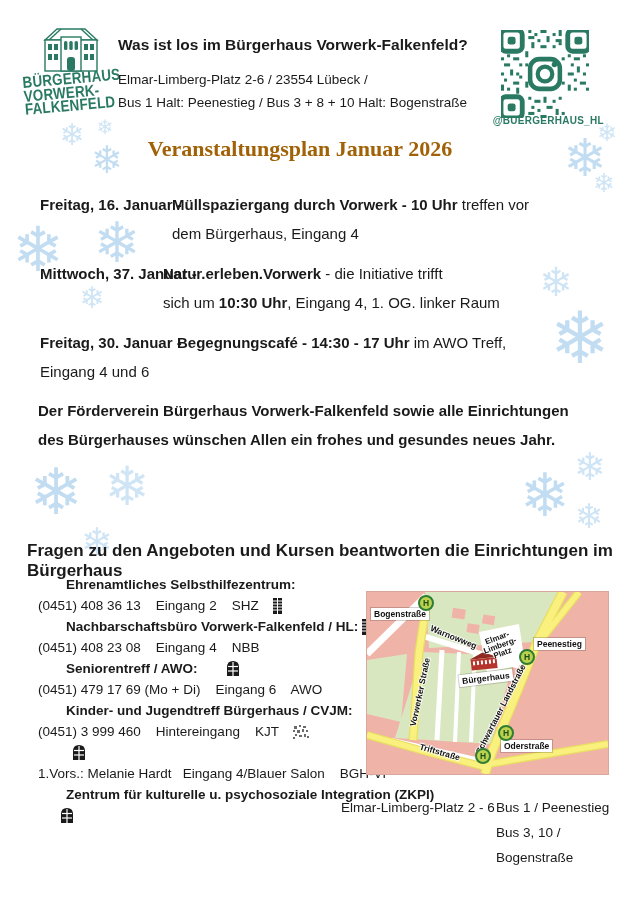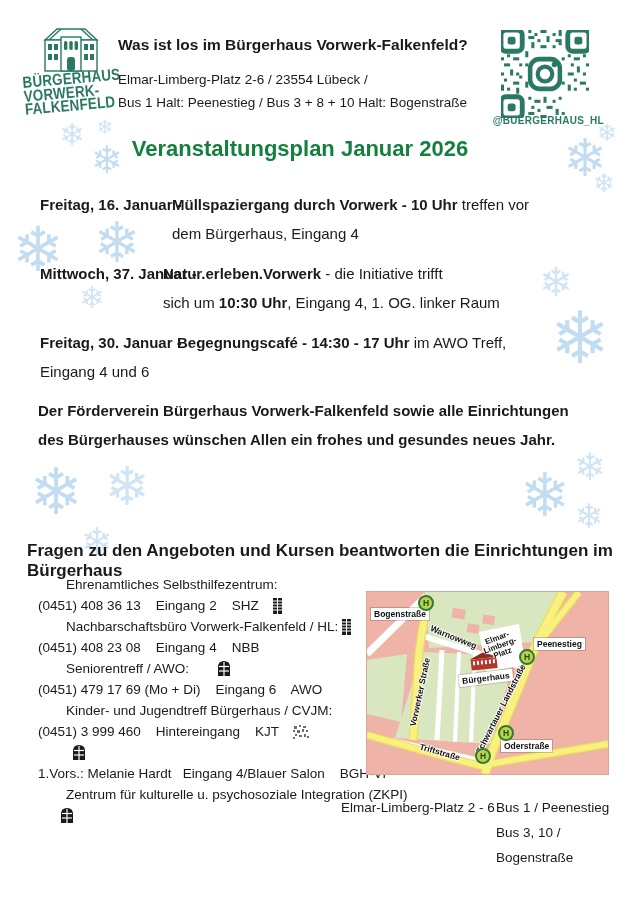"Veranstaltungsplan Januar 2026" .plan-title { color: #15803d -> #a16207; font-family: none -> Liberation Serif, serif }
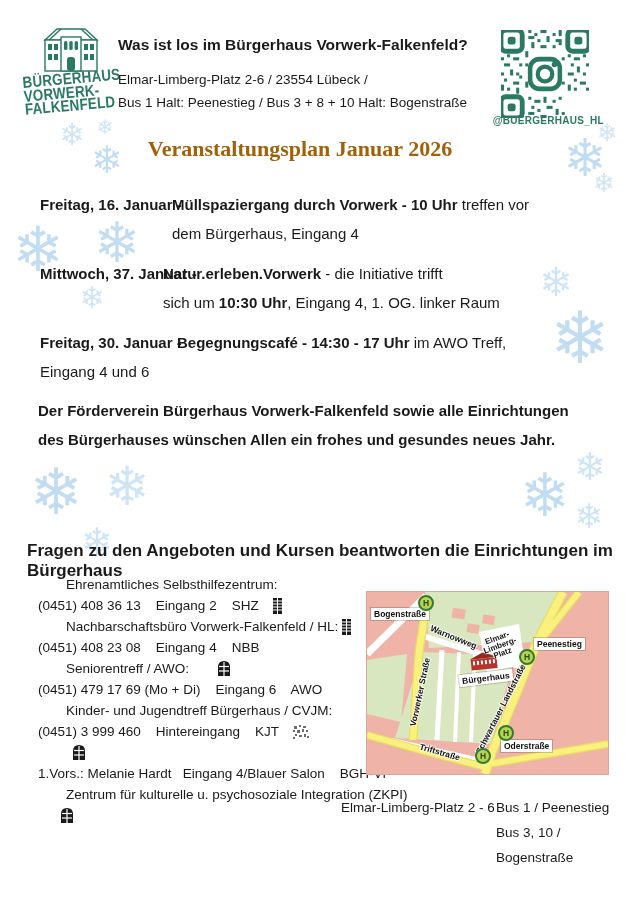"Ehrenamtliches Selbsthilfezentrum:" .c-name { font-weight: normal -> bold }
